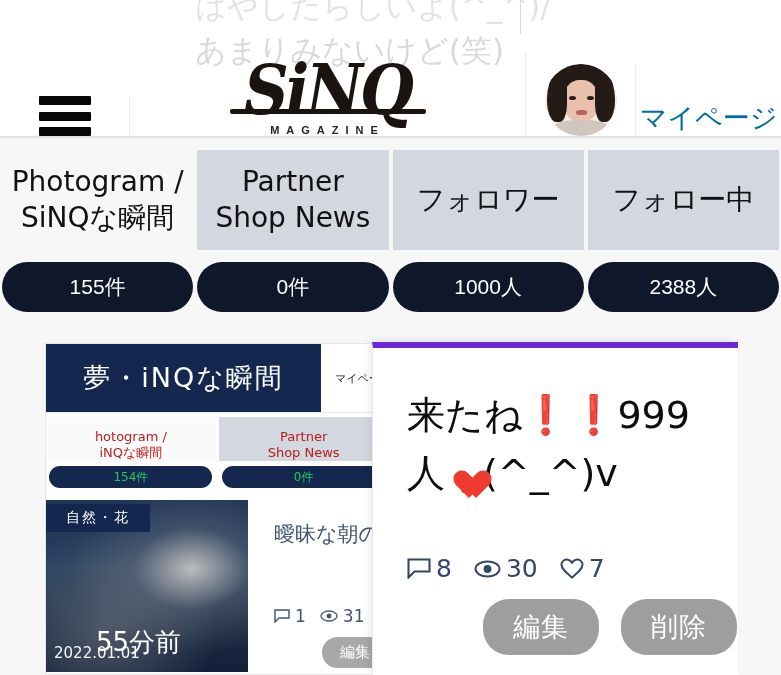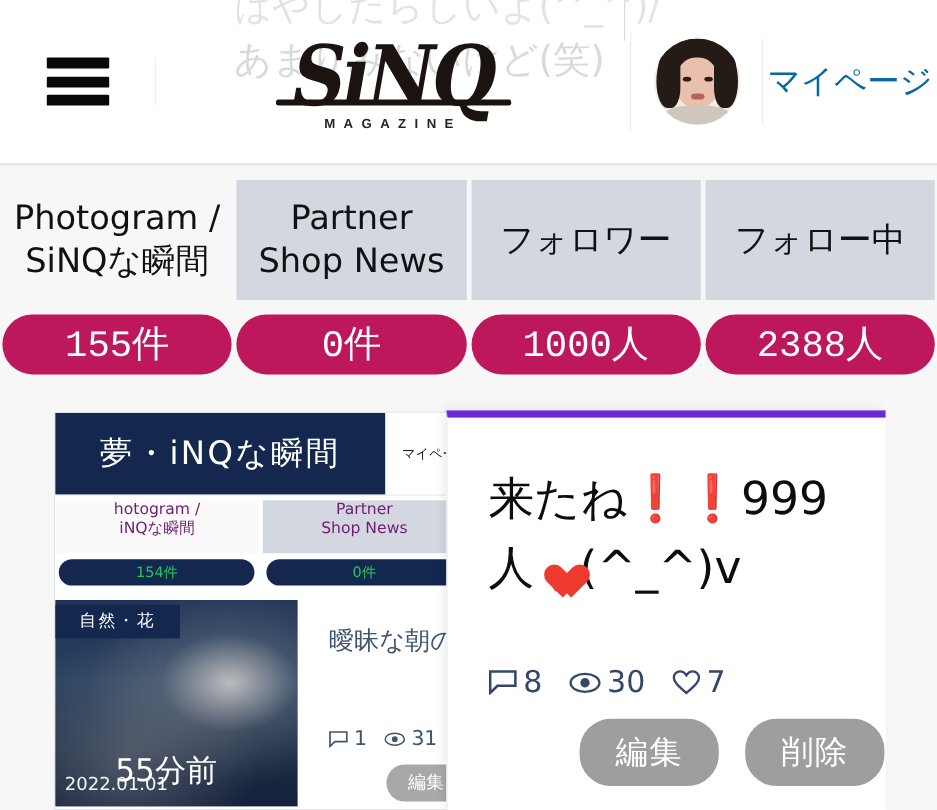"はやしたらしいよ(^_^)/" .header { align-items: center -> flex-end }
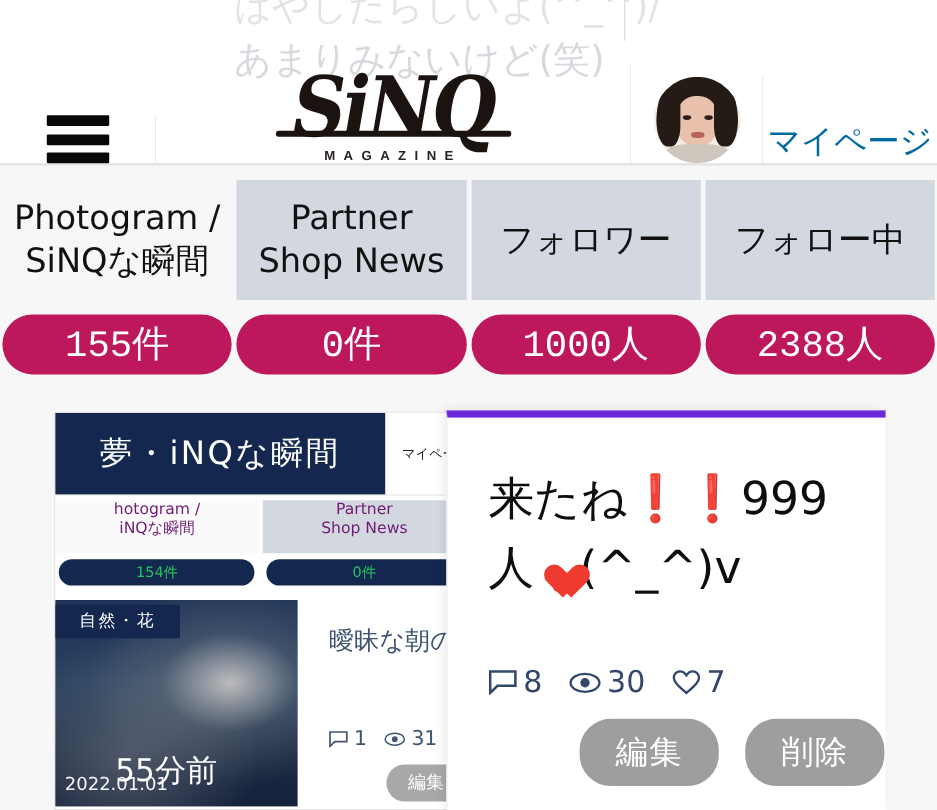"155件" .pill { background: #be185d -> #0f172a; font-family: Liberation Mono, monospace -> Liberation Sans, sans-serif; font-size: 31px -> 21px }
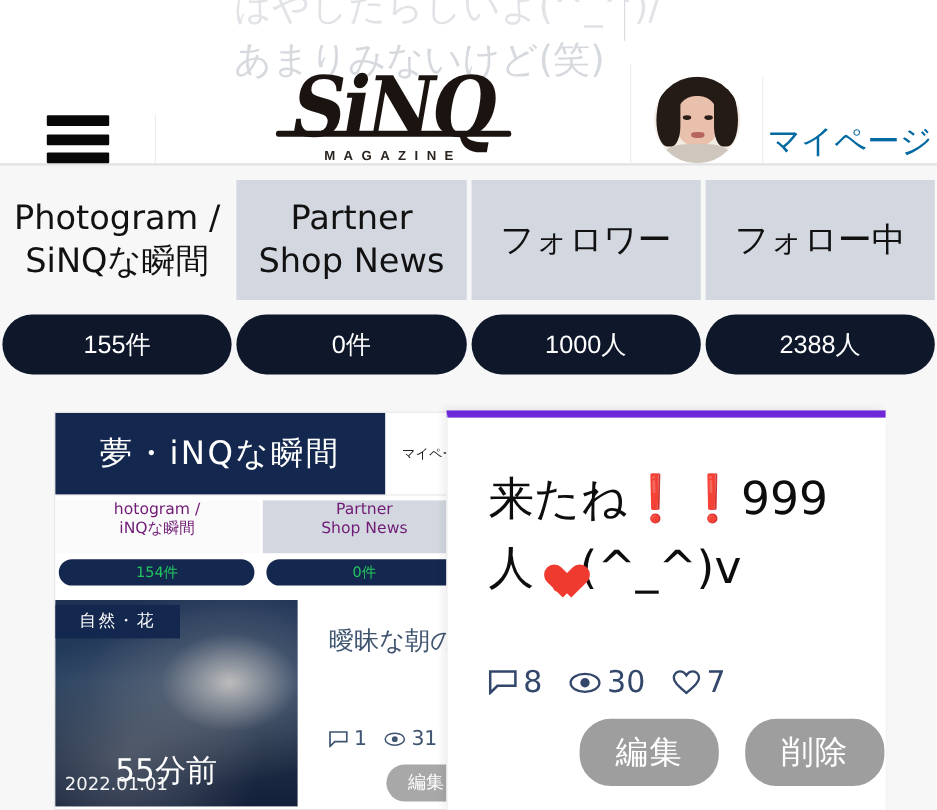"hotogram /" .inner-tab { align-items: flex-start -> flex-end; color: #701a75 -> #b91c1c }
